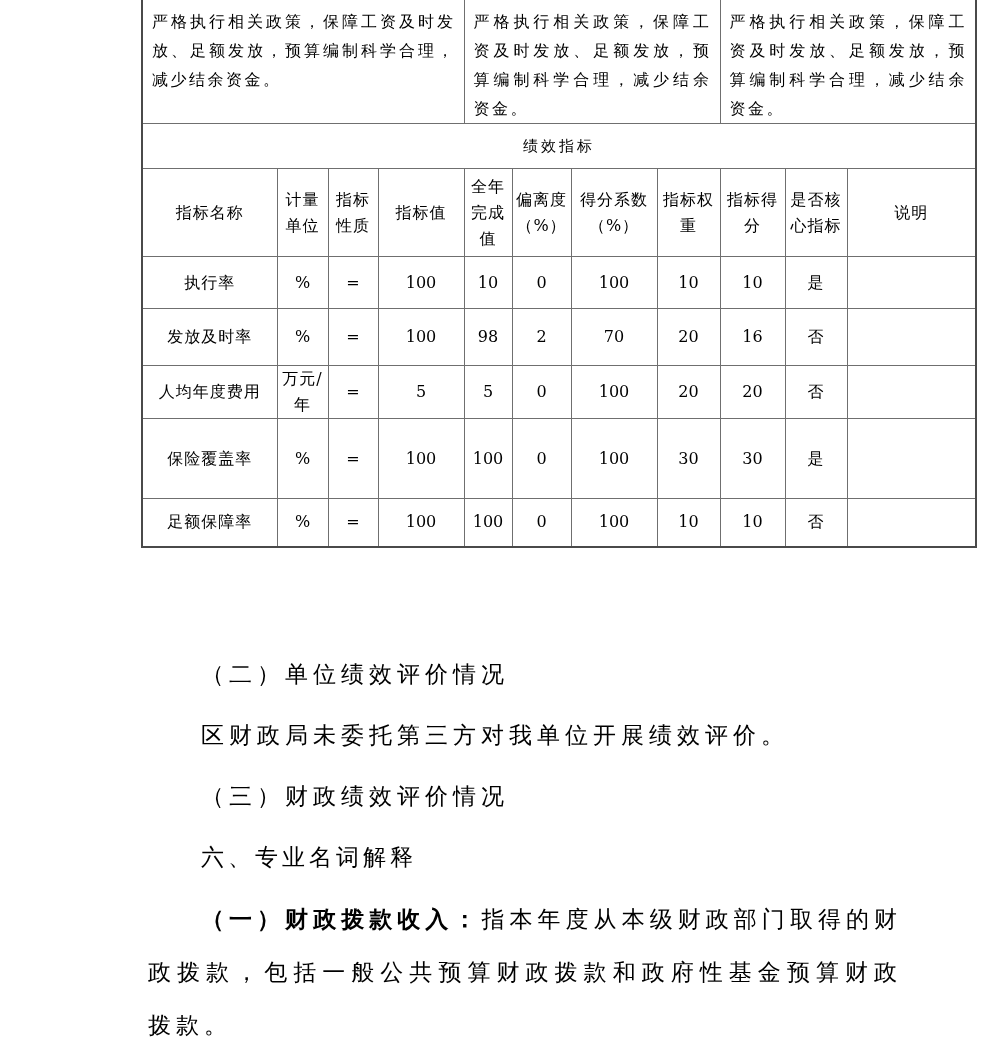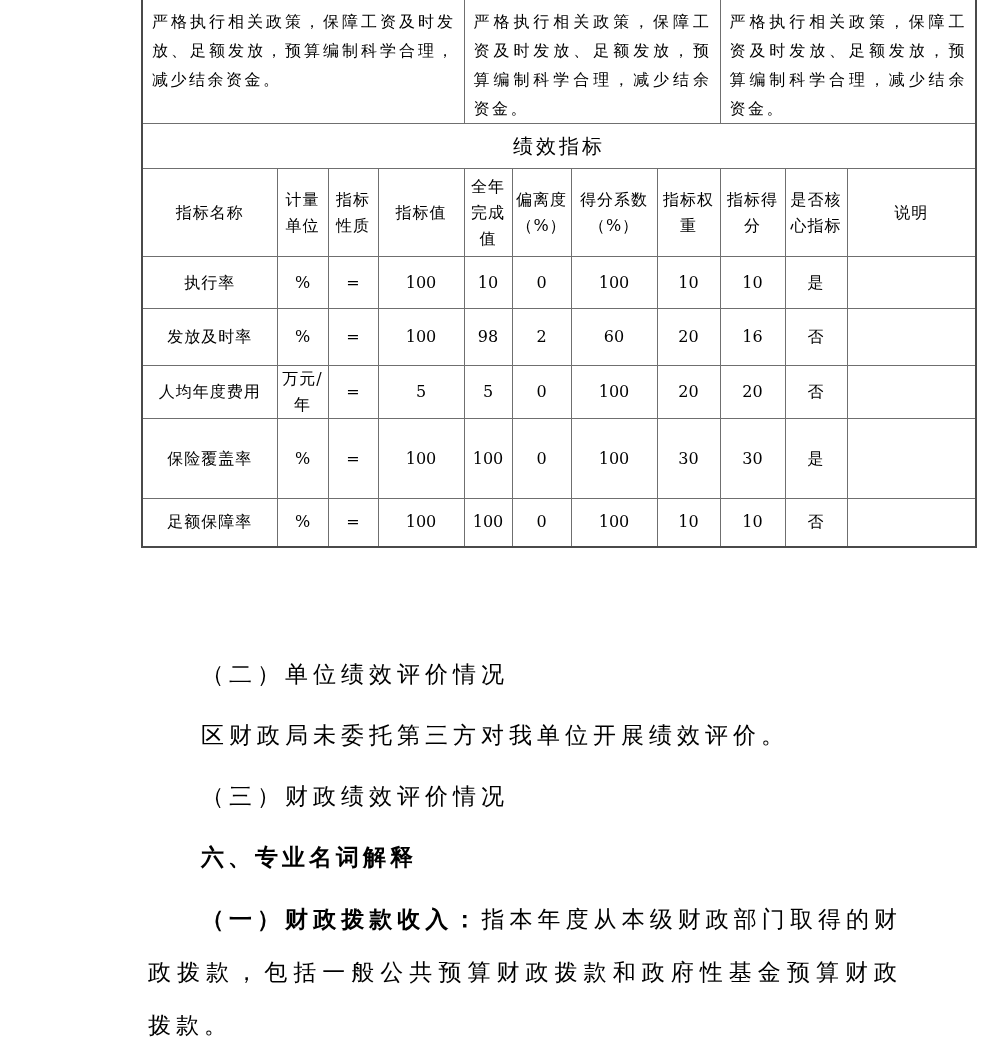"绩效指标" tr.sectionrow td { font-size: 20px -> 15px }
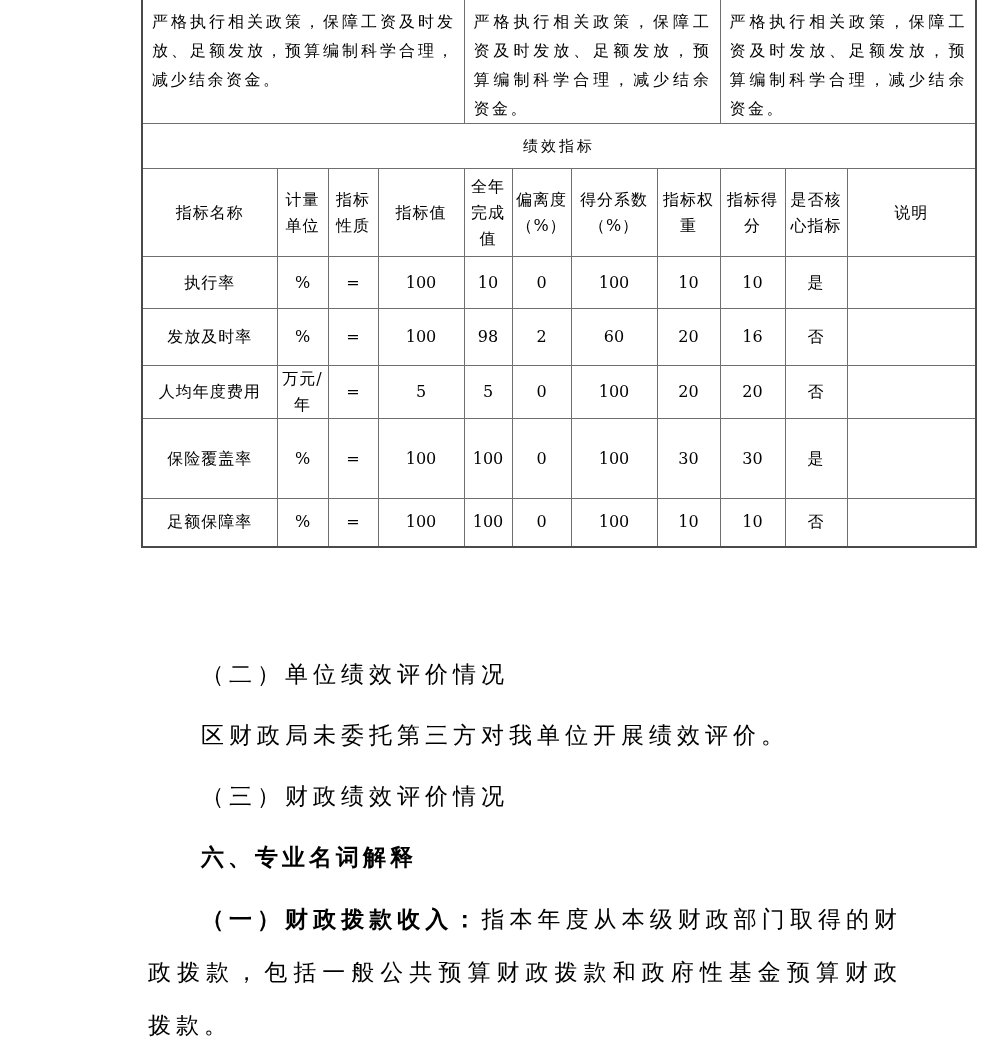"60" td.num { text: 60 -> 70 }
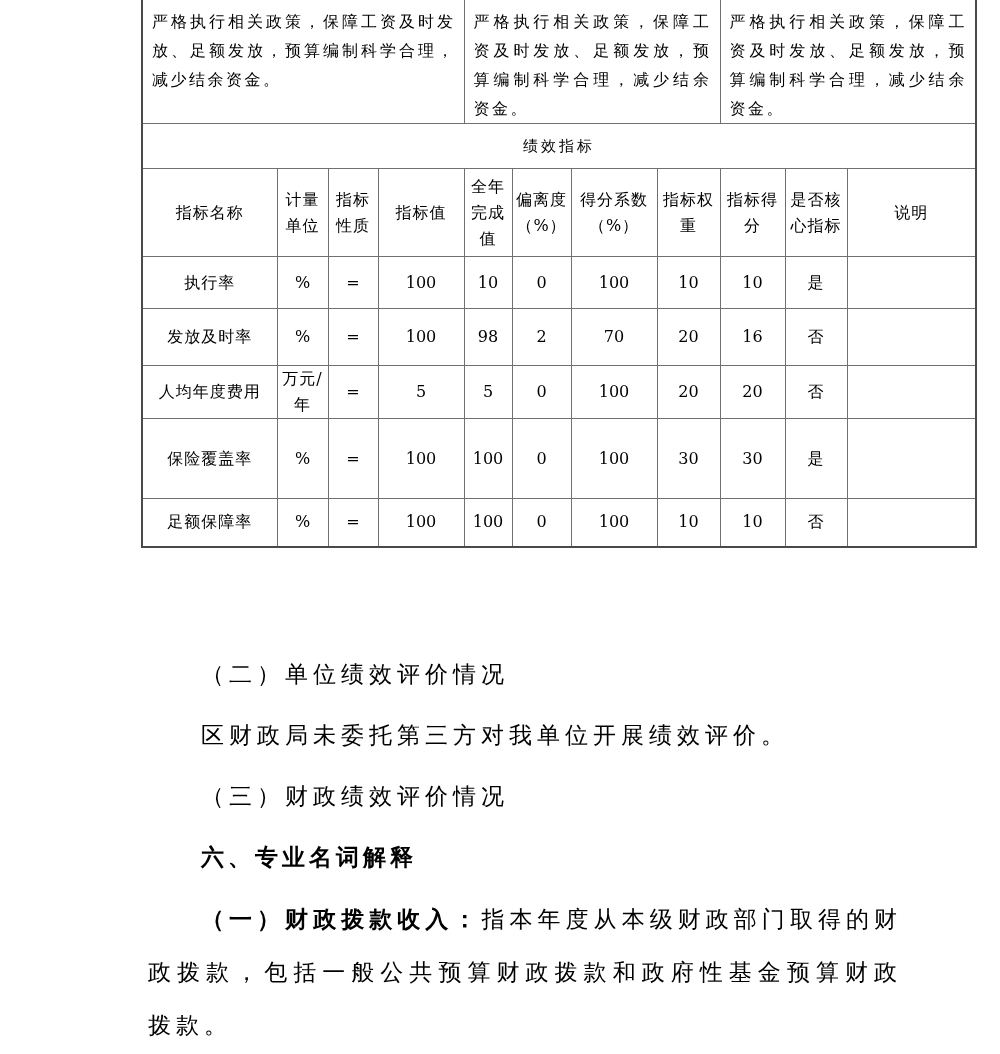"六、专业名词解释" .h-bold { font-weight: bold -> normal }
